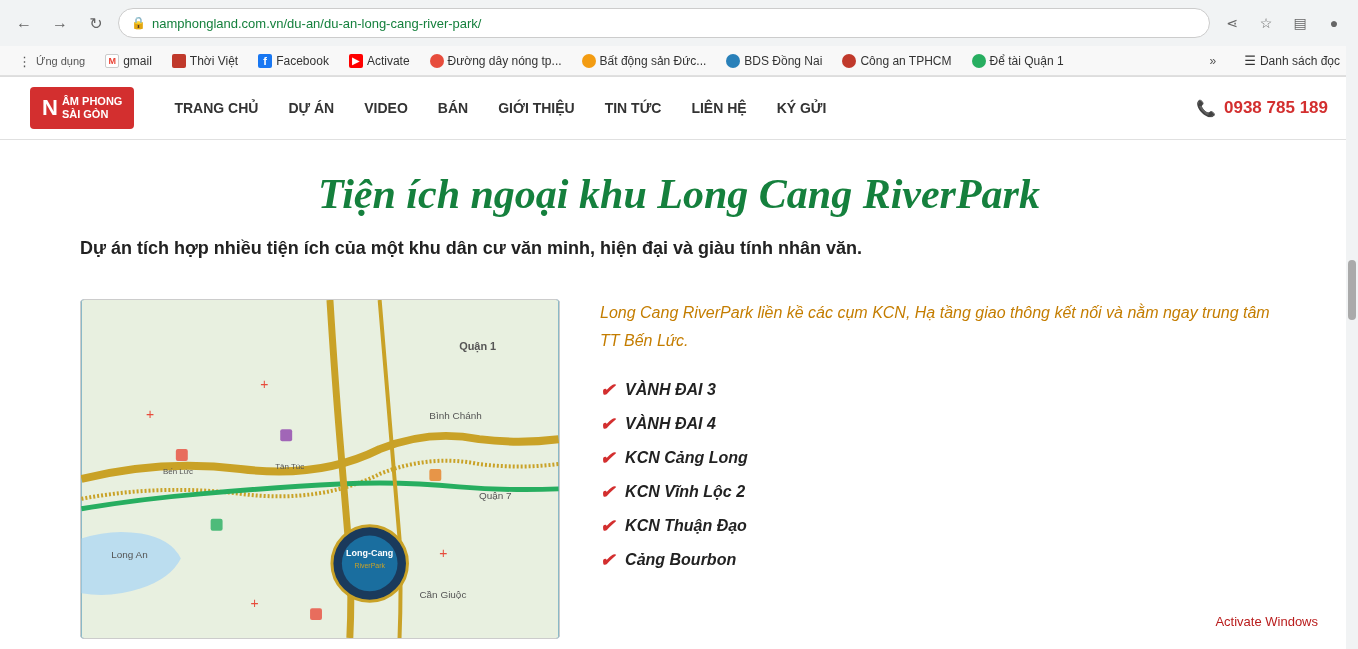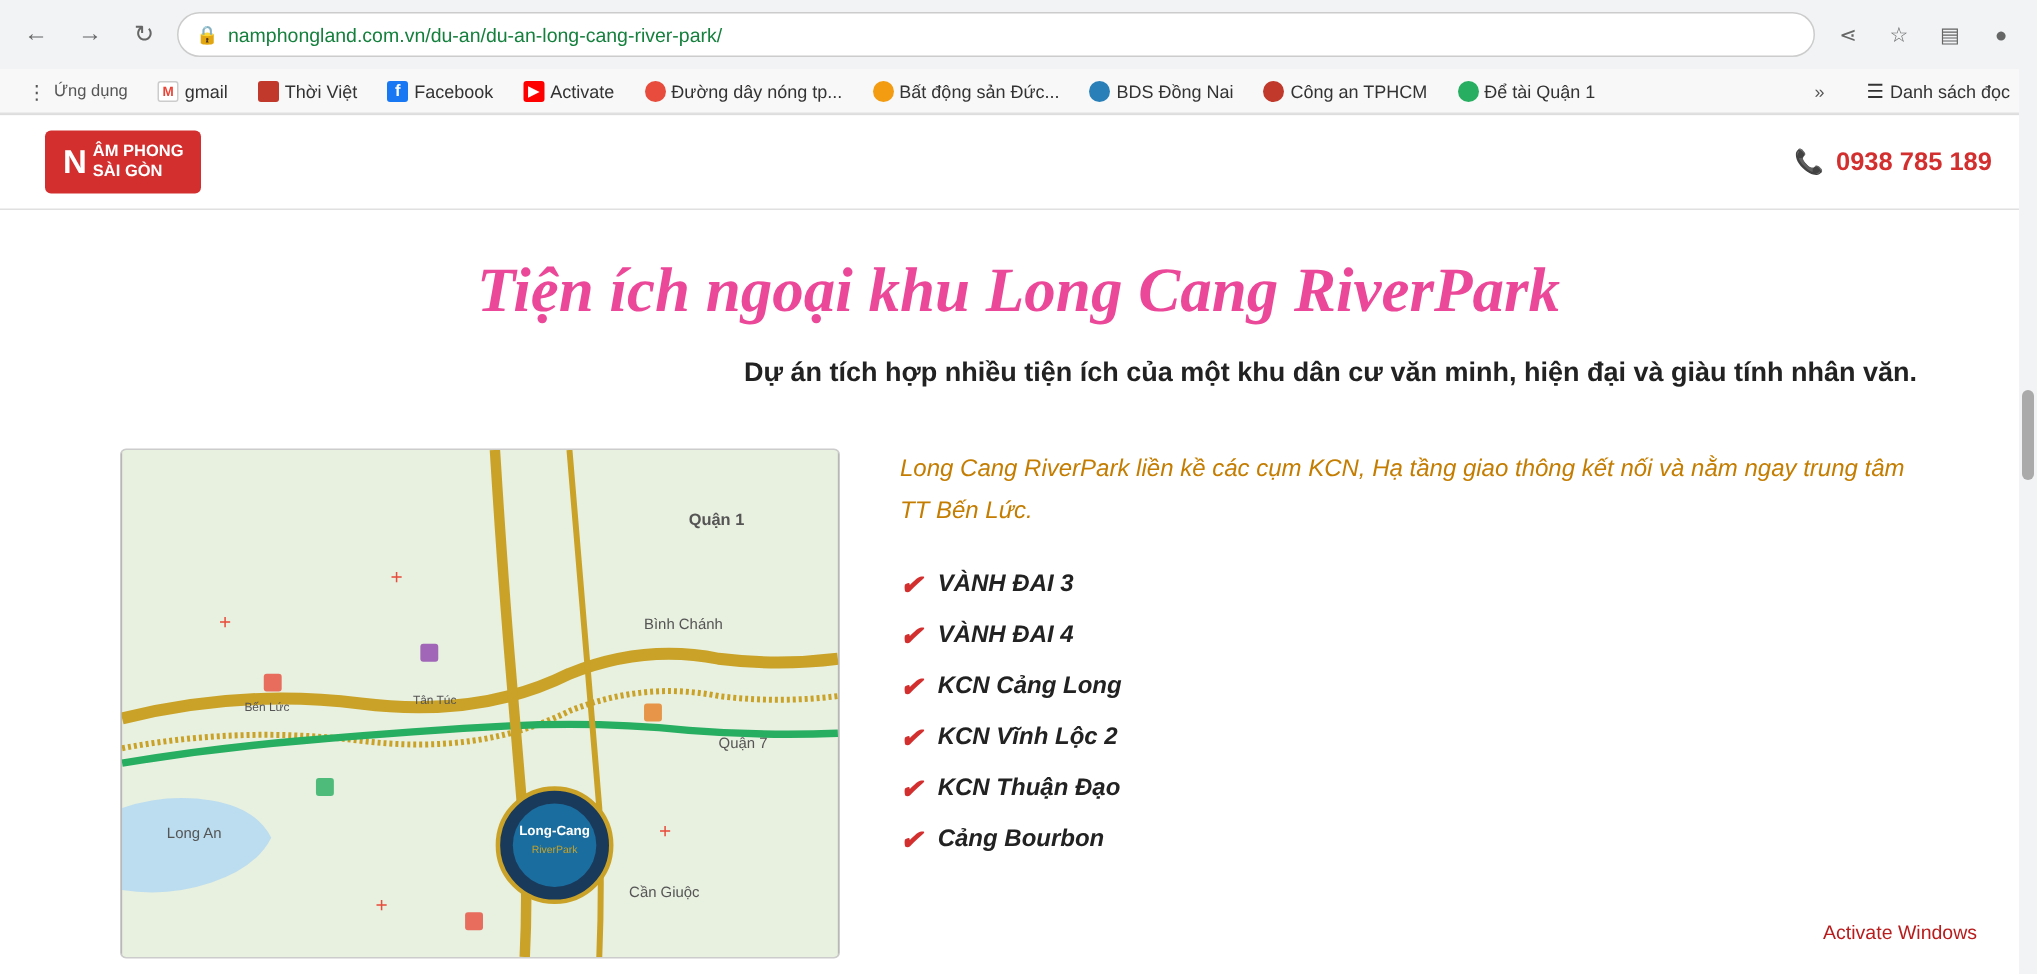"TRANG CHỦ" div.nav-links { html: none -> <div> <a>TRANG CHỦ</a> <a>DỰ ÁN</a> <a>VIDEO</a> <a>BÁN</a> <a>GIỚI THIỆU</a> <a>TIN TỨC</a> <a>LIÊN HỆ</a> <a>KÝ GỬI</a> </div> }
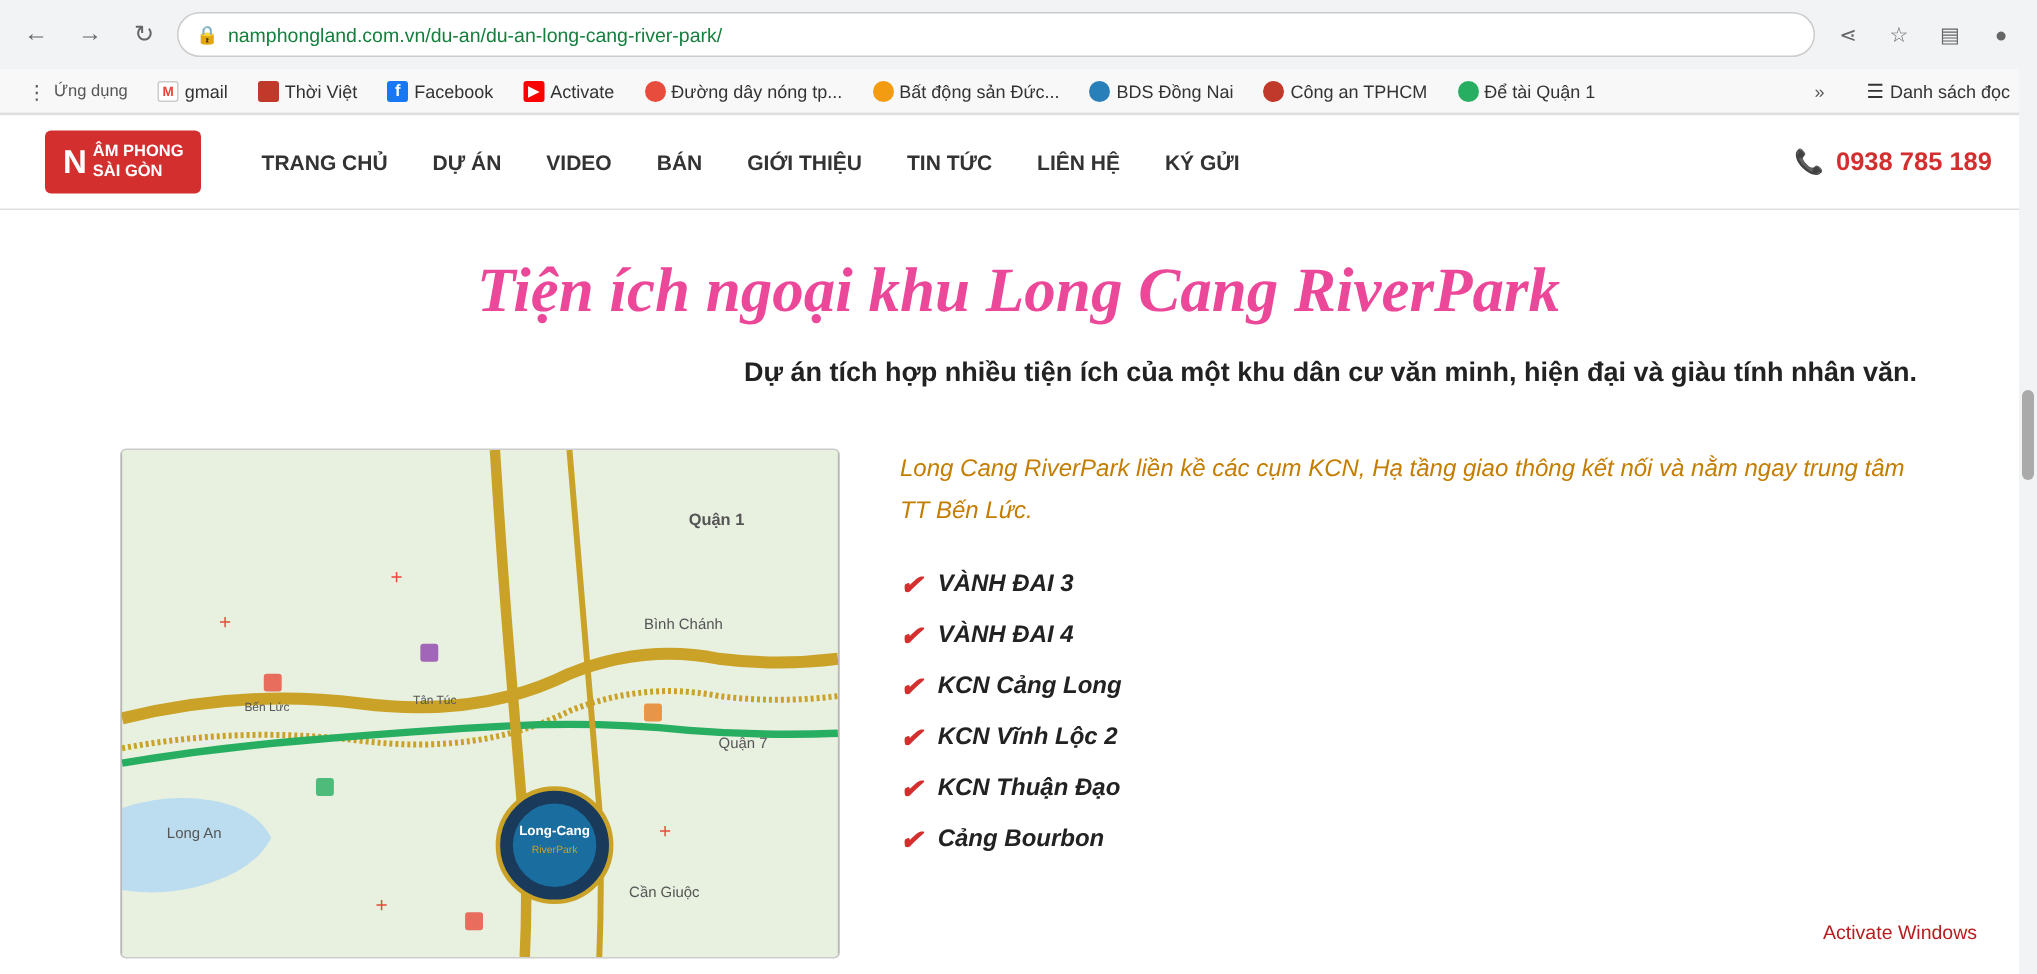"Tiện ích ngoại khu Long" .page-title { color: #ec4899 -> #15803d }
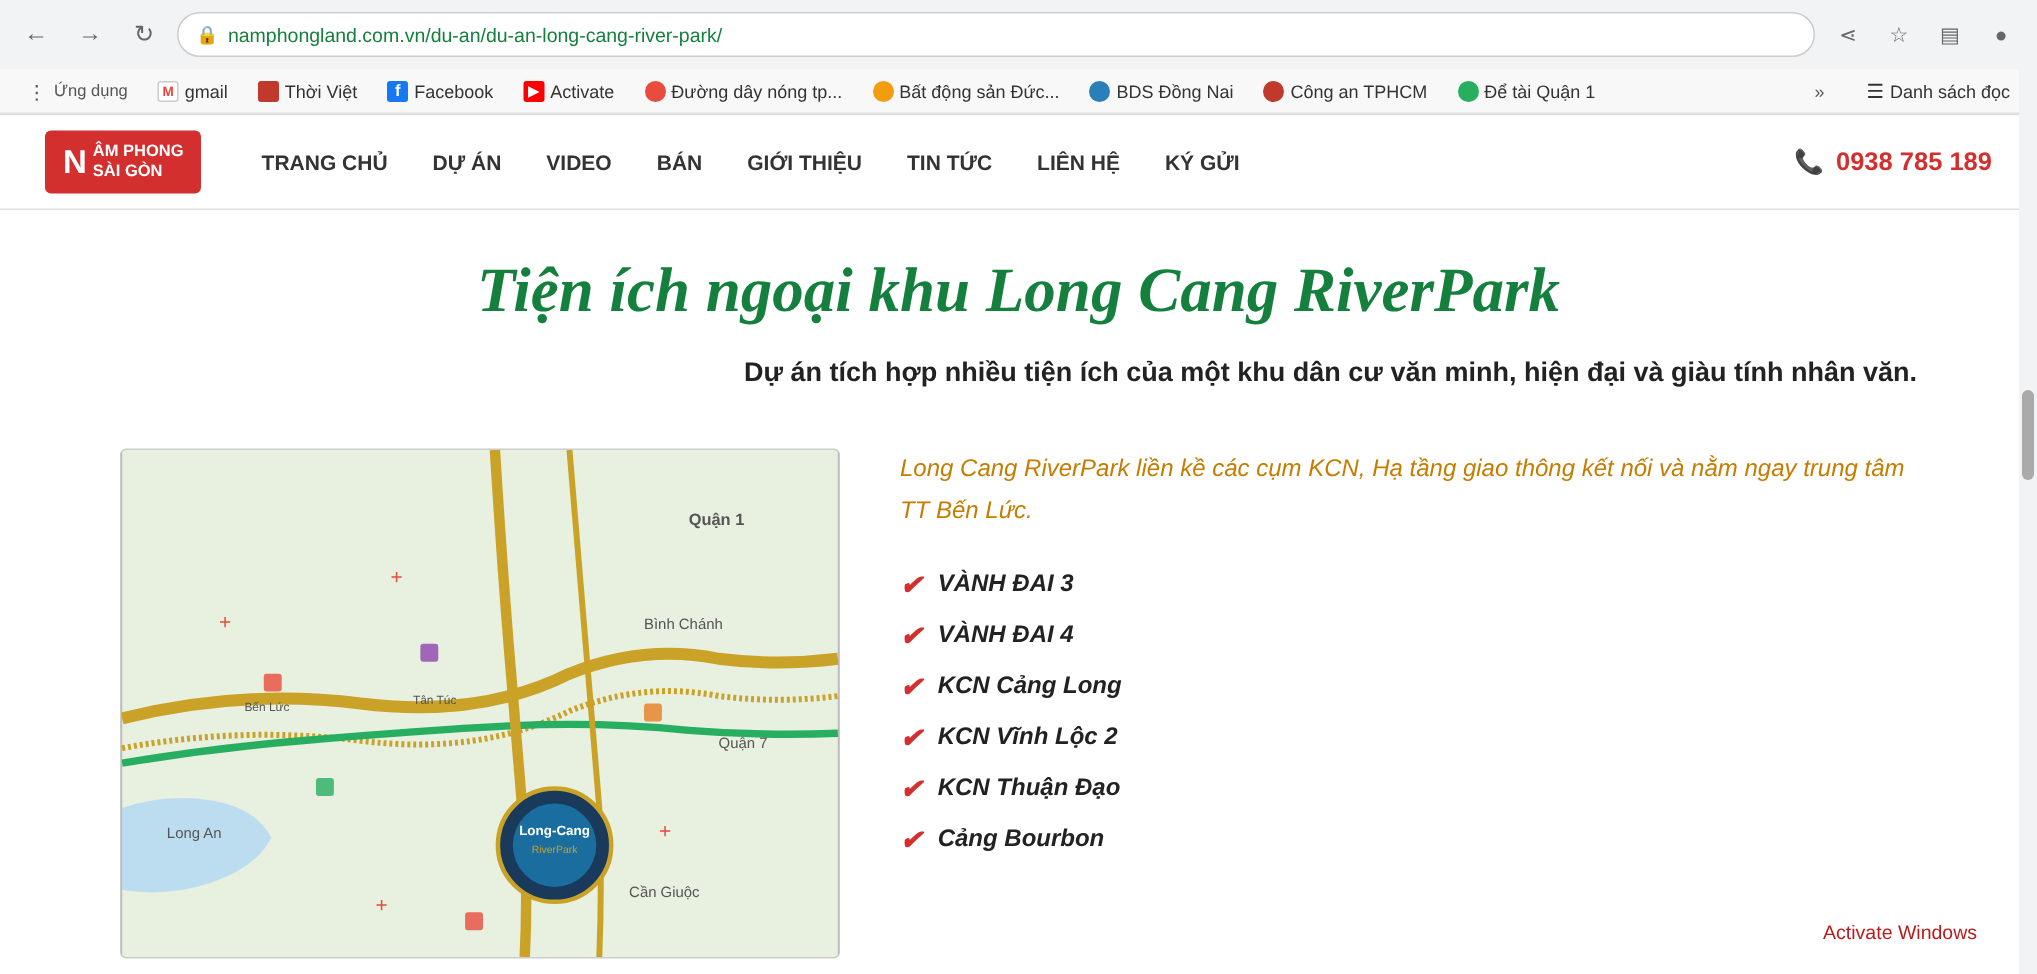"Dự án tích hợp nhiều" .subtitle { text-align: right -> left }
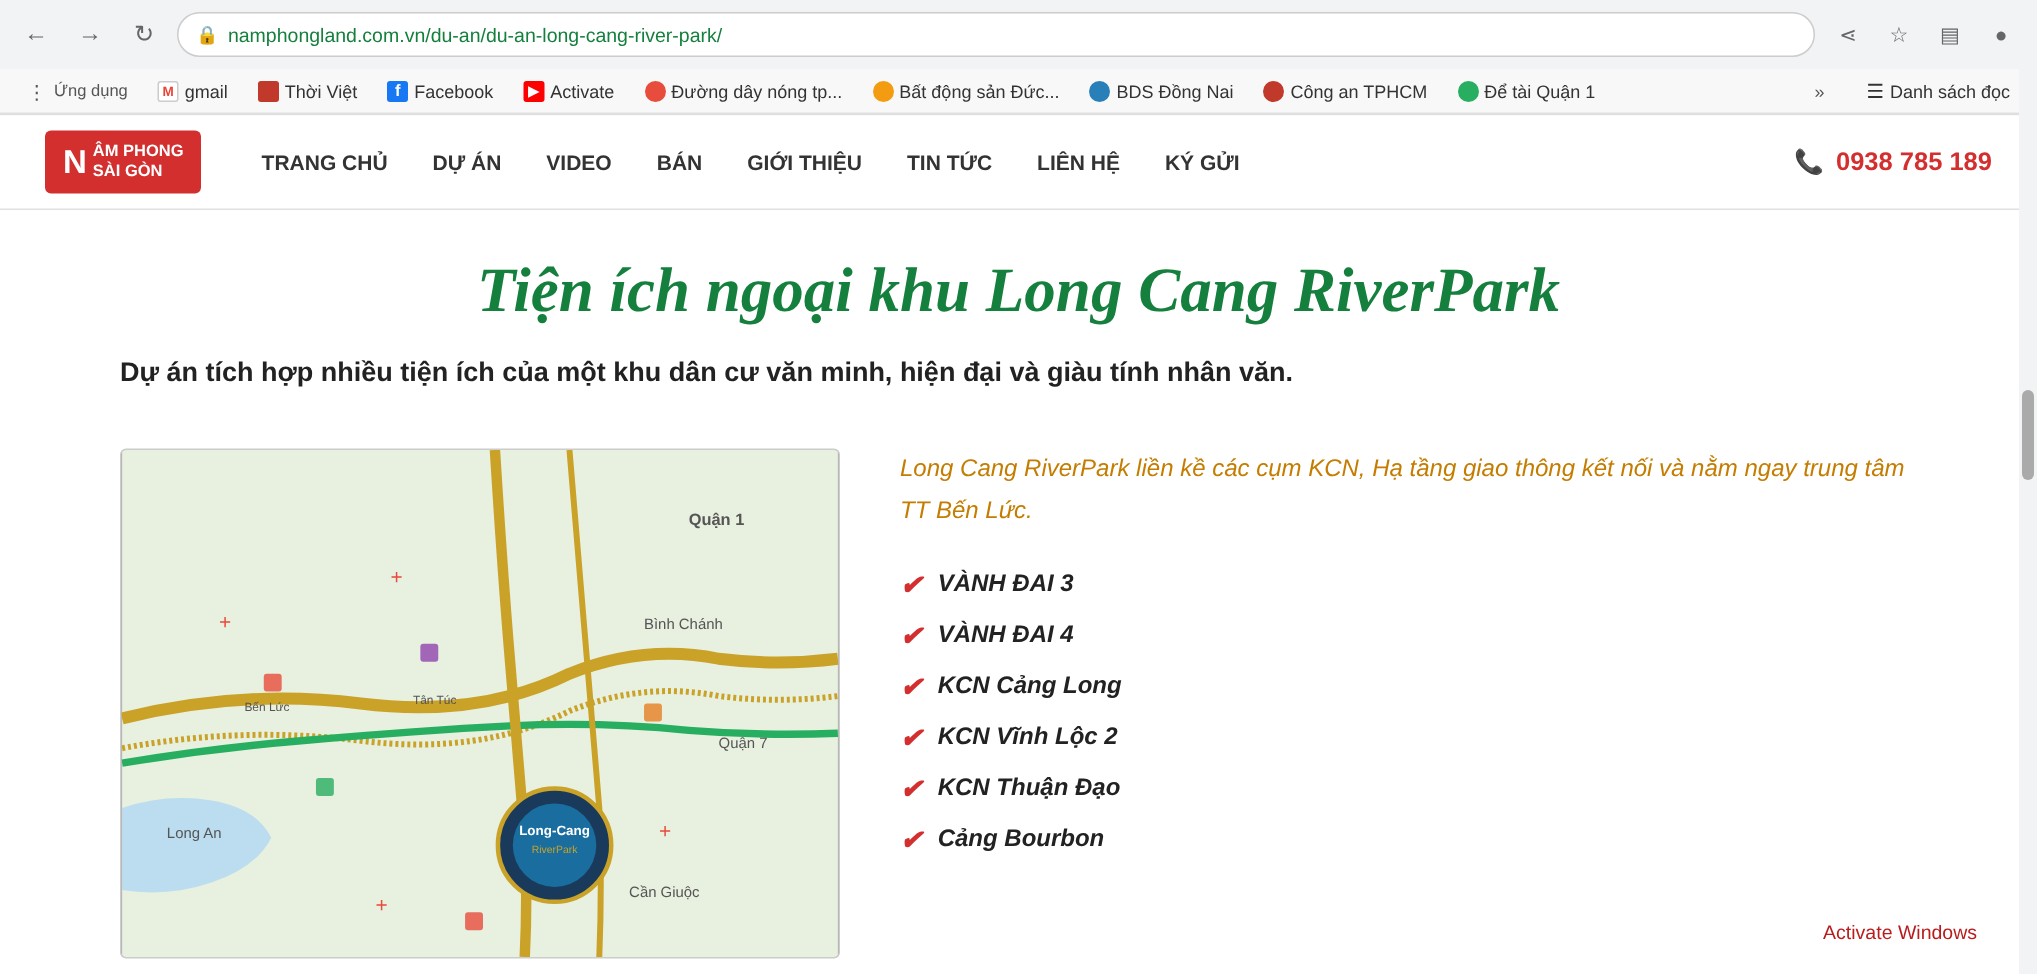"Quận 1" .map-area { background: #a3a3a3 -> #0369a1 }
